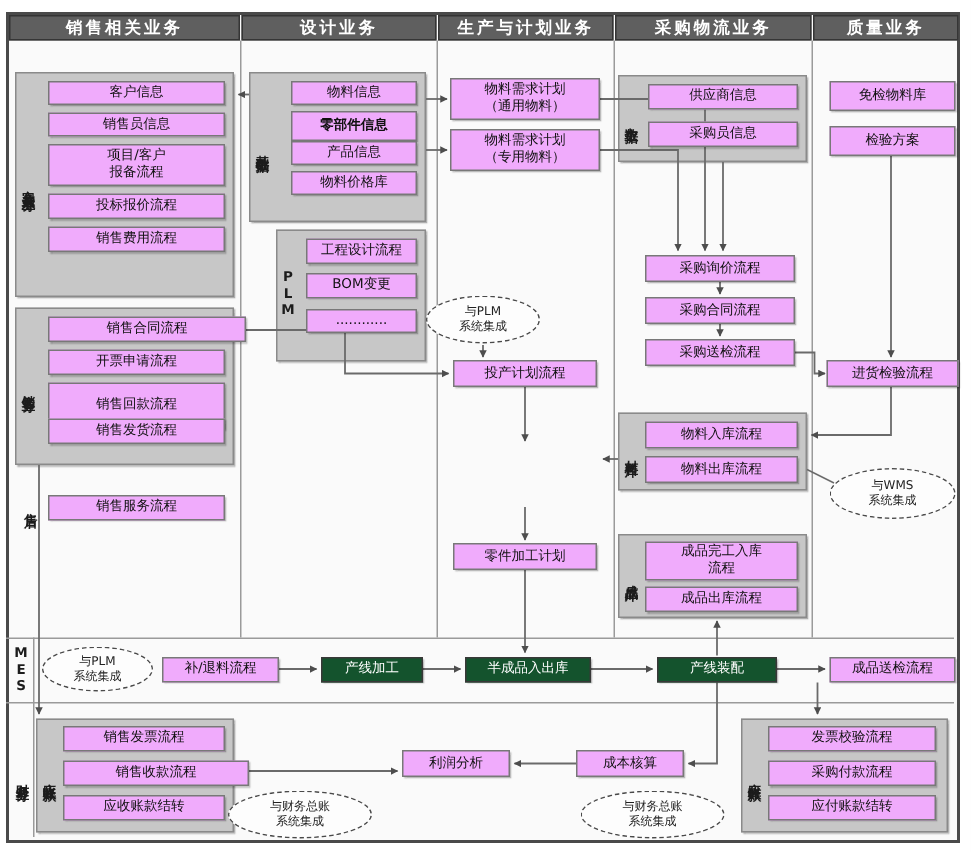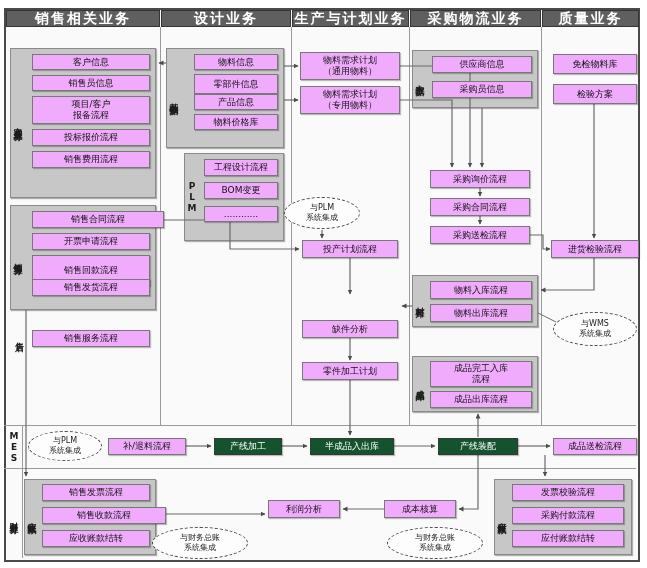"销售相关业务" .hdr { font-size: 14px -> 11px }
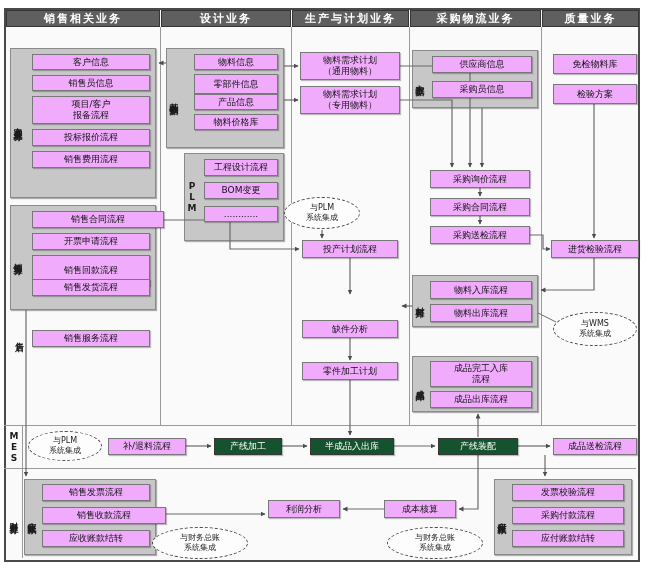"零部件信息" div.box { font-weight: none -> bold }
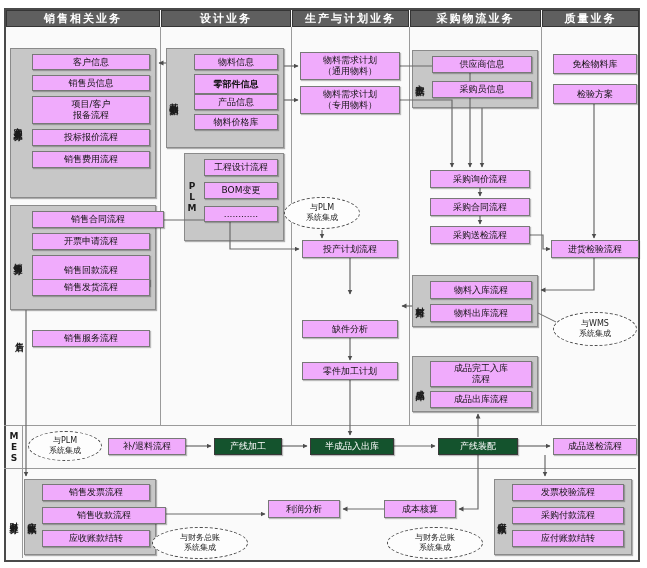"缺件分析" div.box { html: <div>缺件分析</div> -> none }
